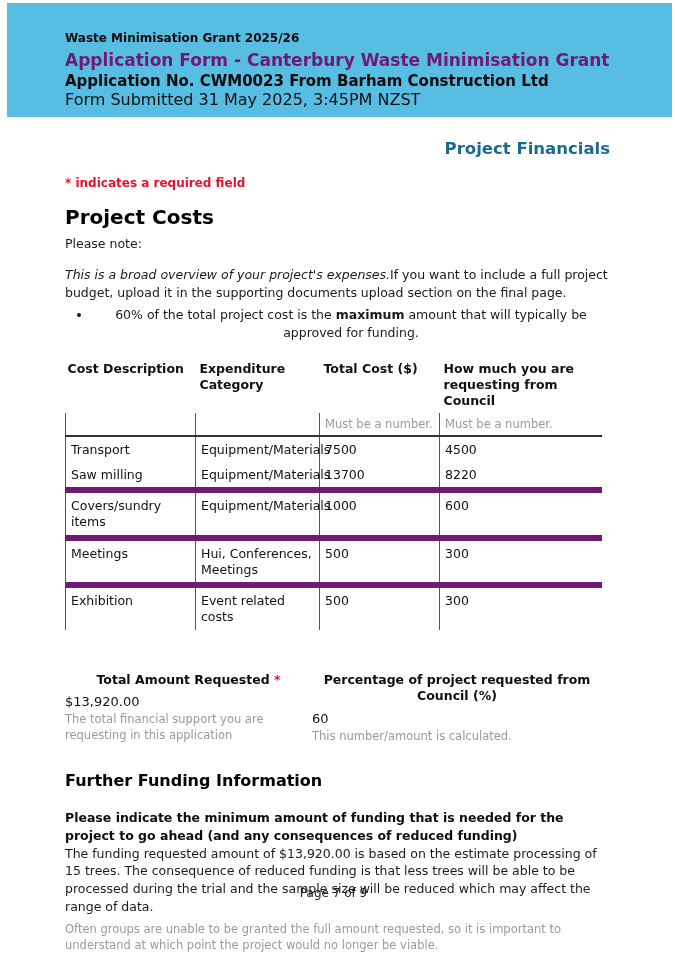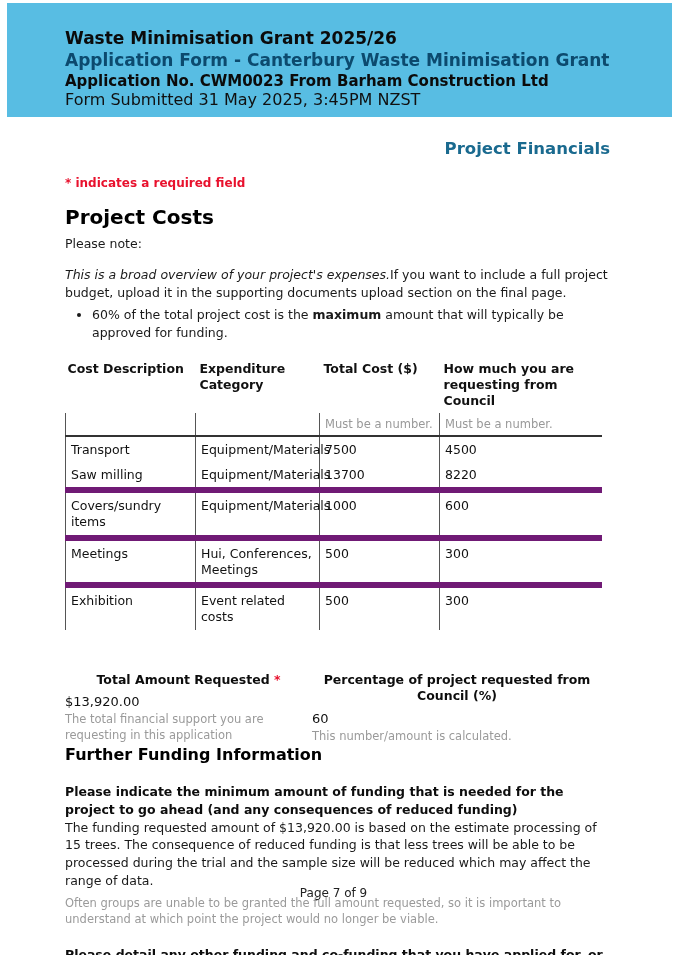"Waste Minimisation Grant 2025/26" .banner .t1 { font-size: 17px -> 12px }
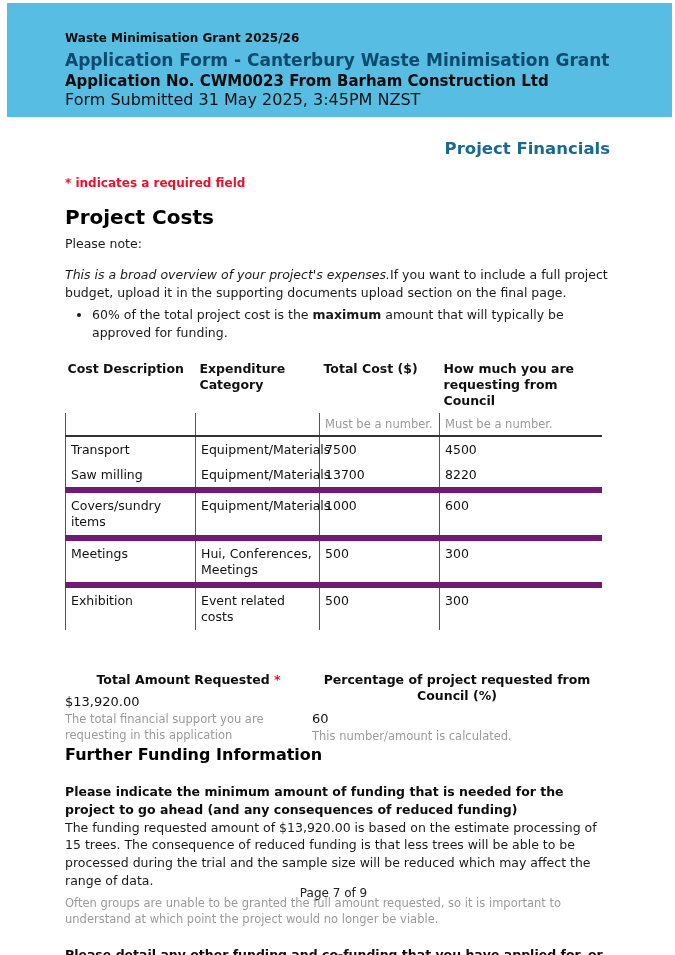"Application Form - Canterbury Waste" .banner .t2 { color: #0c4a6e -> #701a75 }
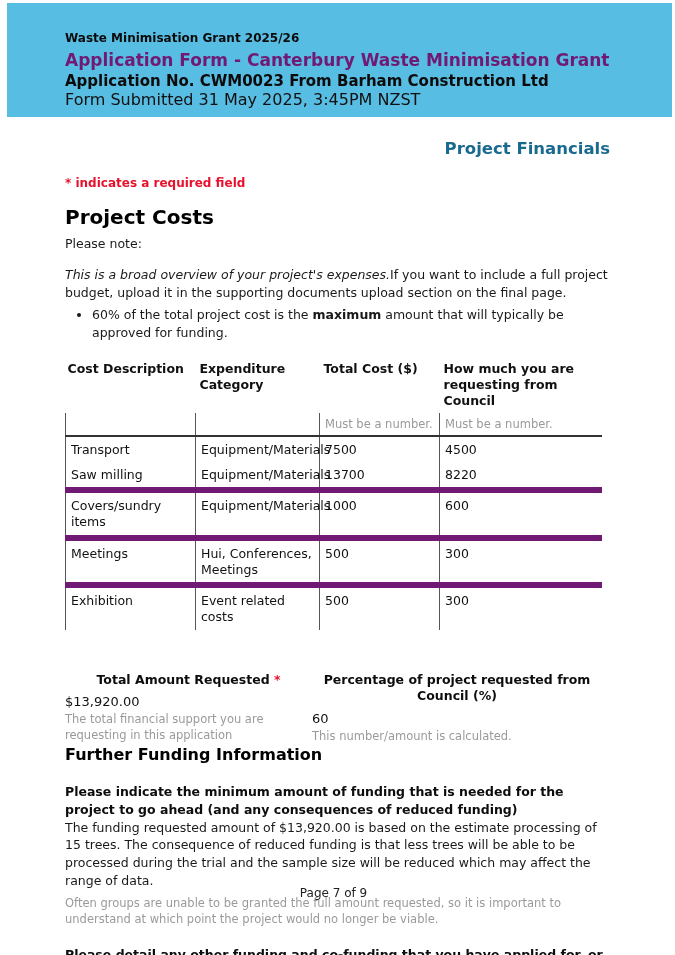"60% of the total project" ul.notes { text-align: none -> center }
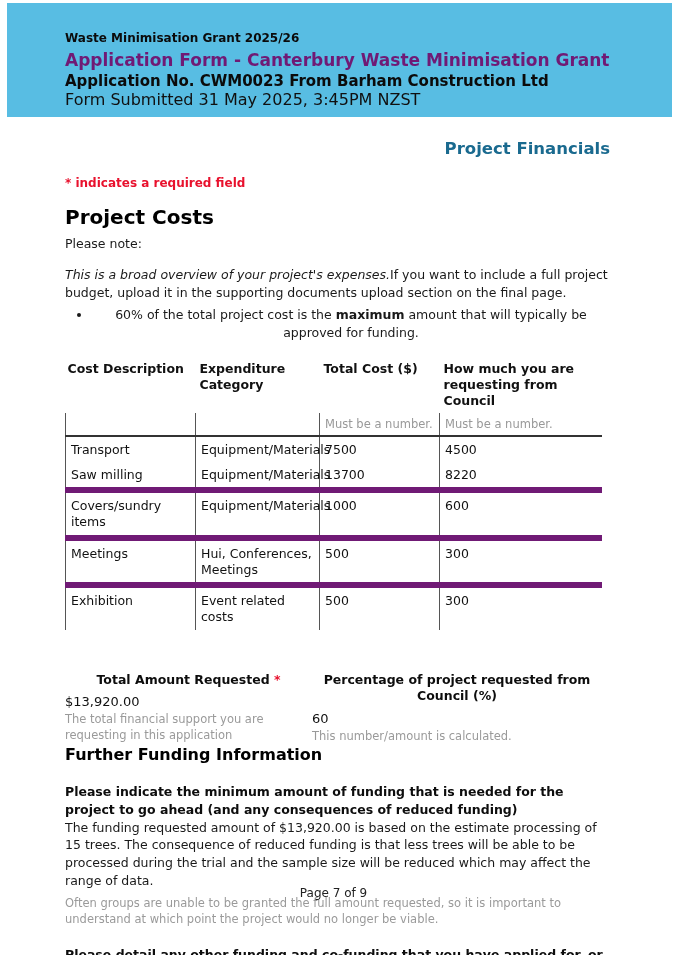"Further Funding Information" .h2b { margin-top: none -> 26px }
